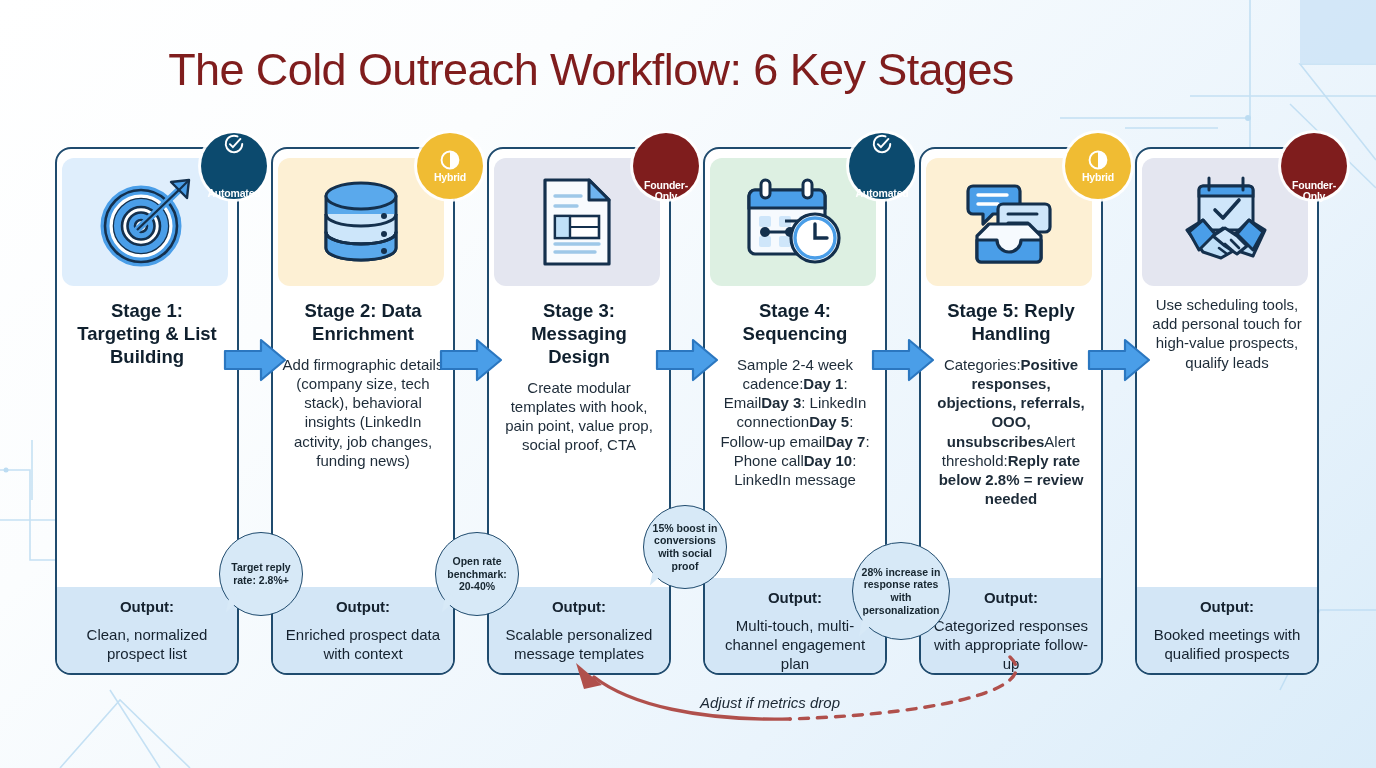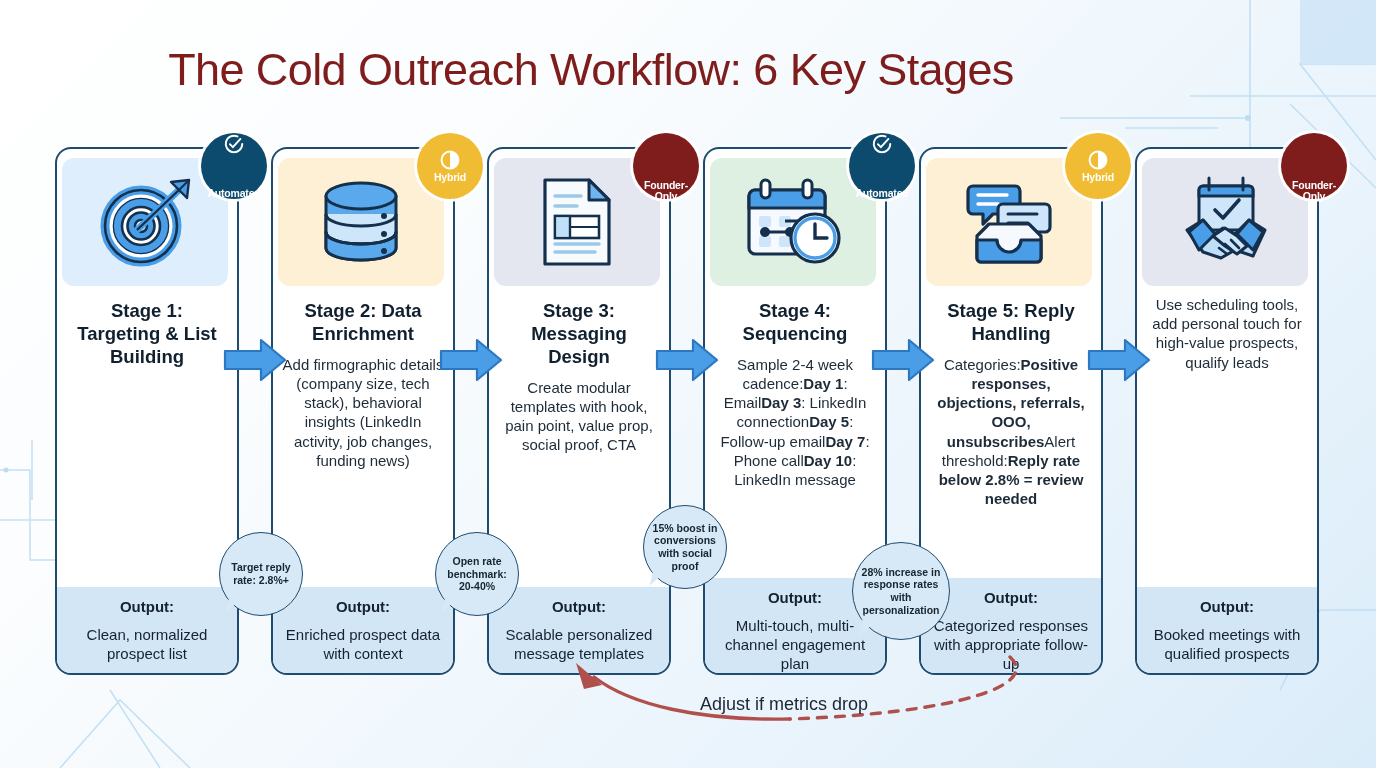"Adjust if metrics drop" #feedback-label { font-size: 18px -> 15px; font-style: none -> italic }
